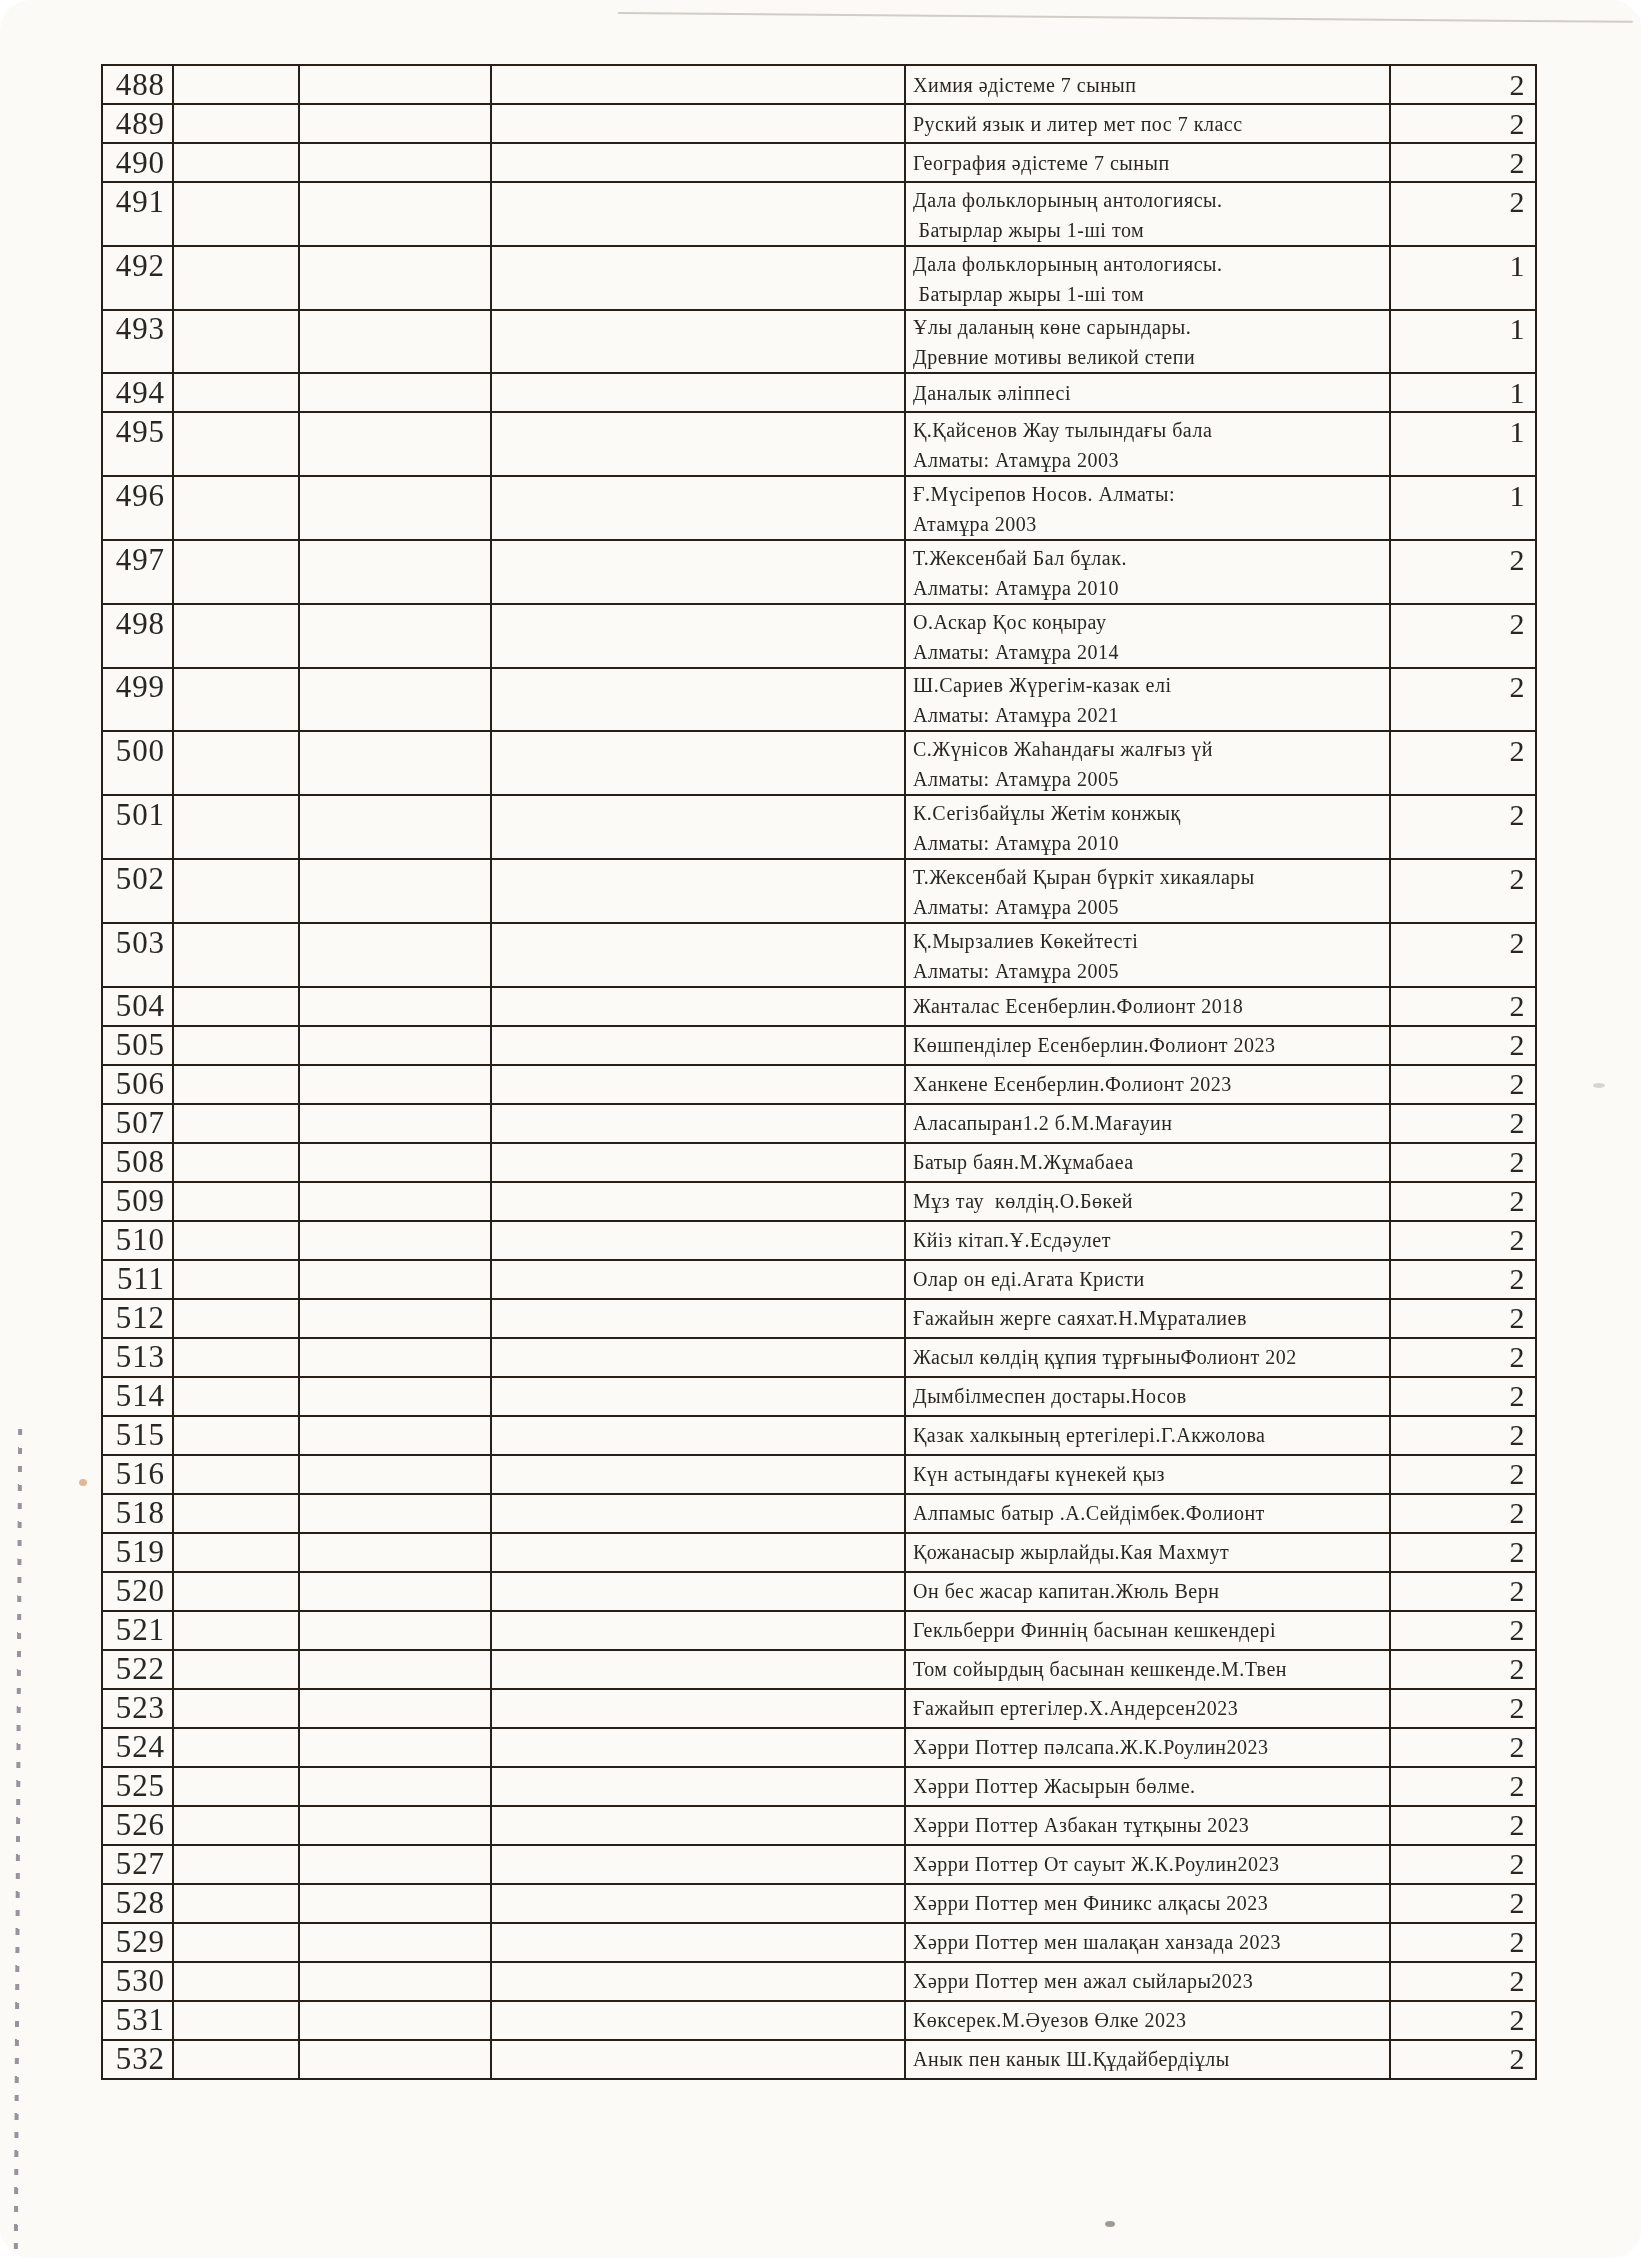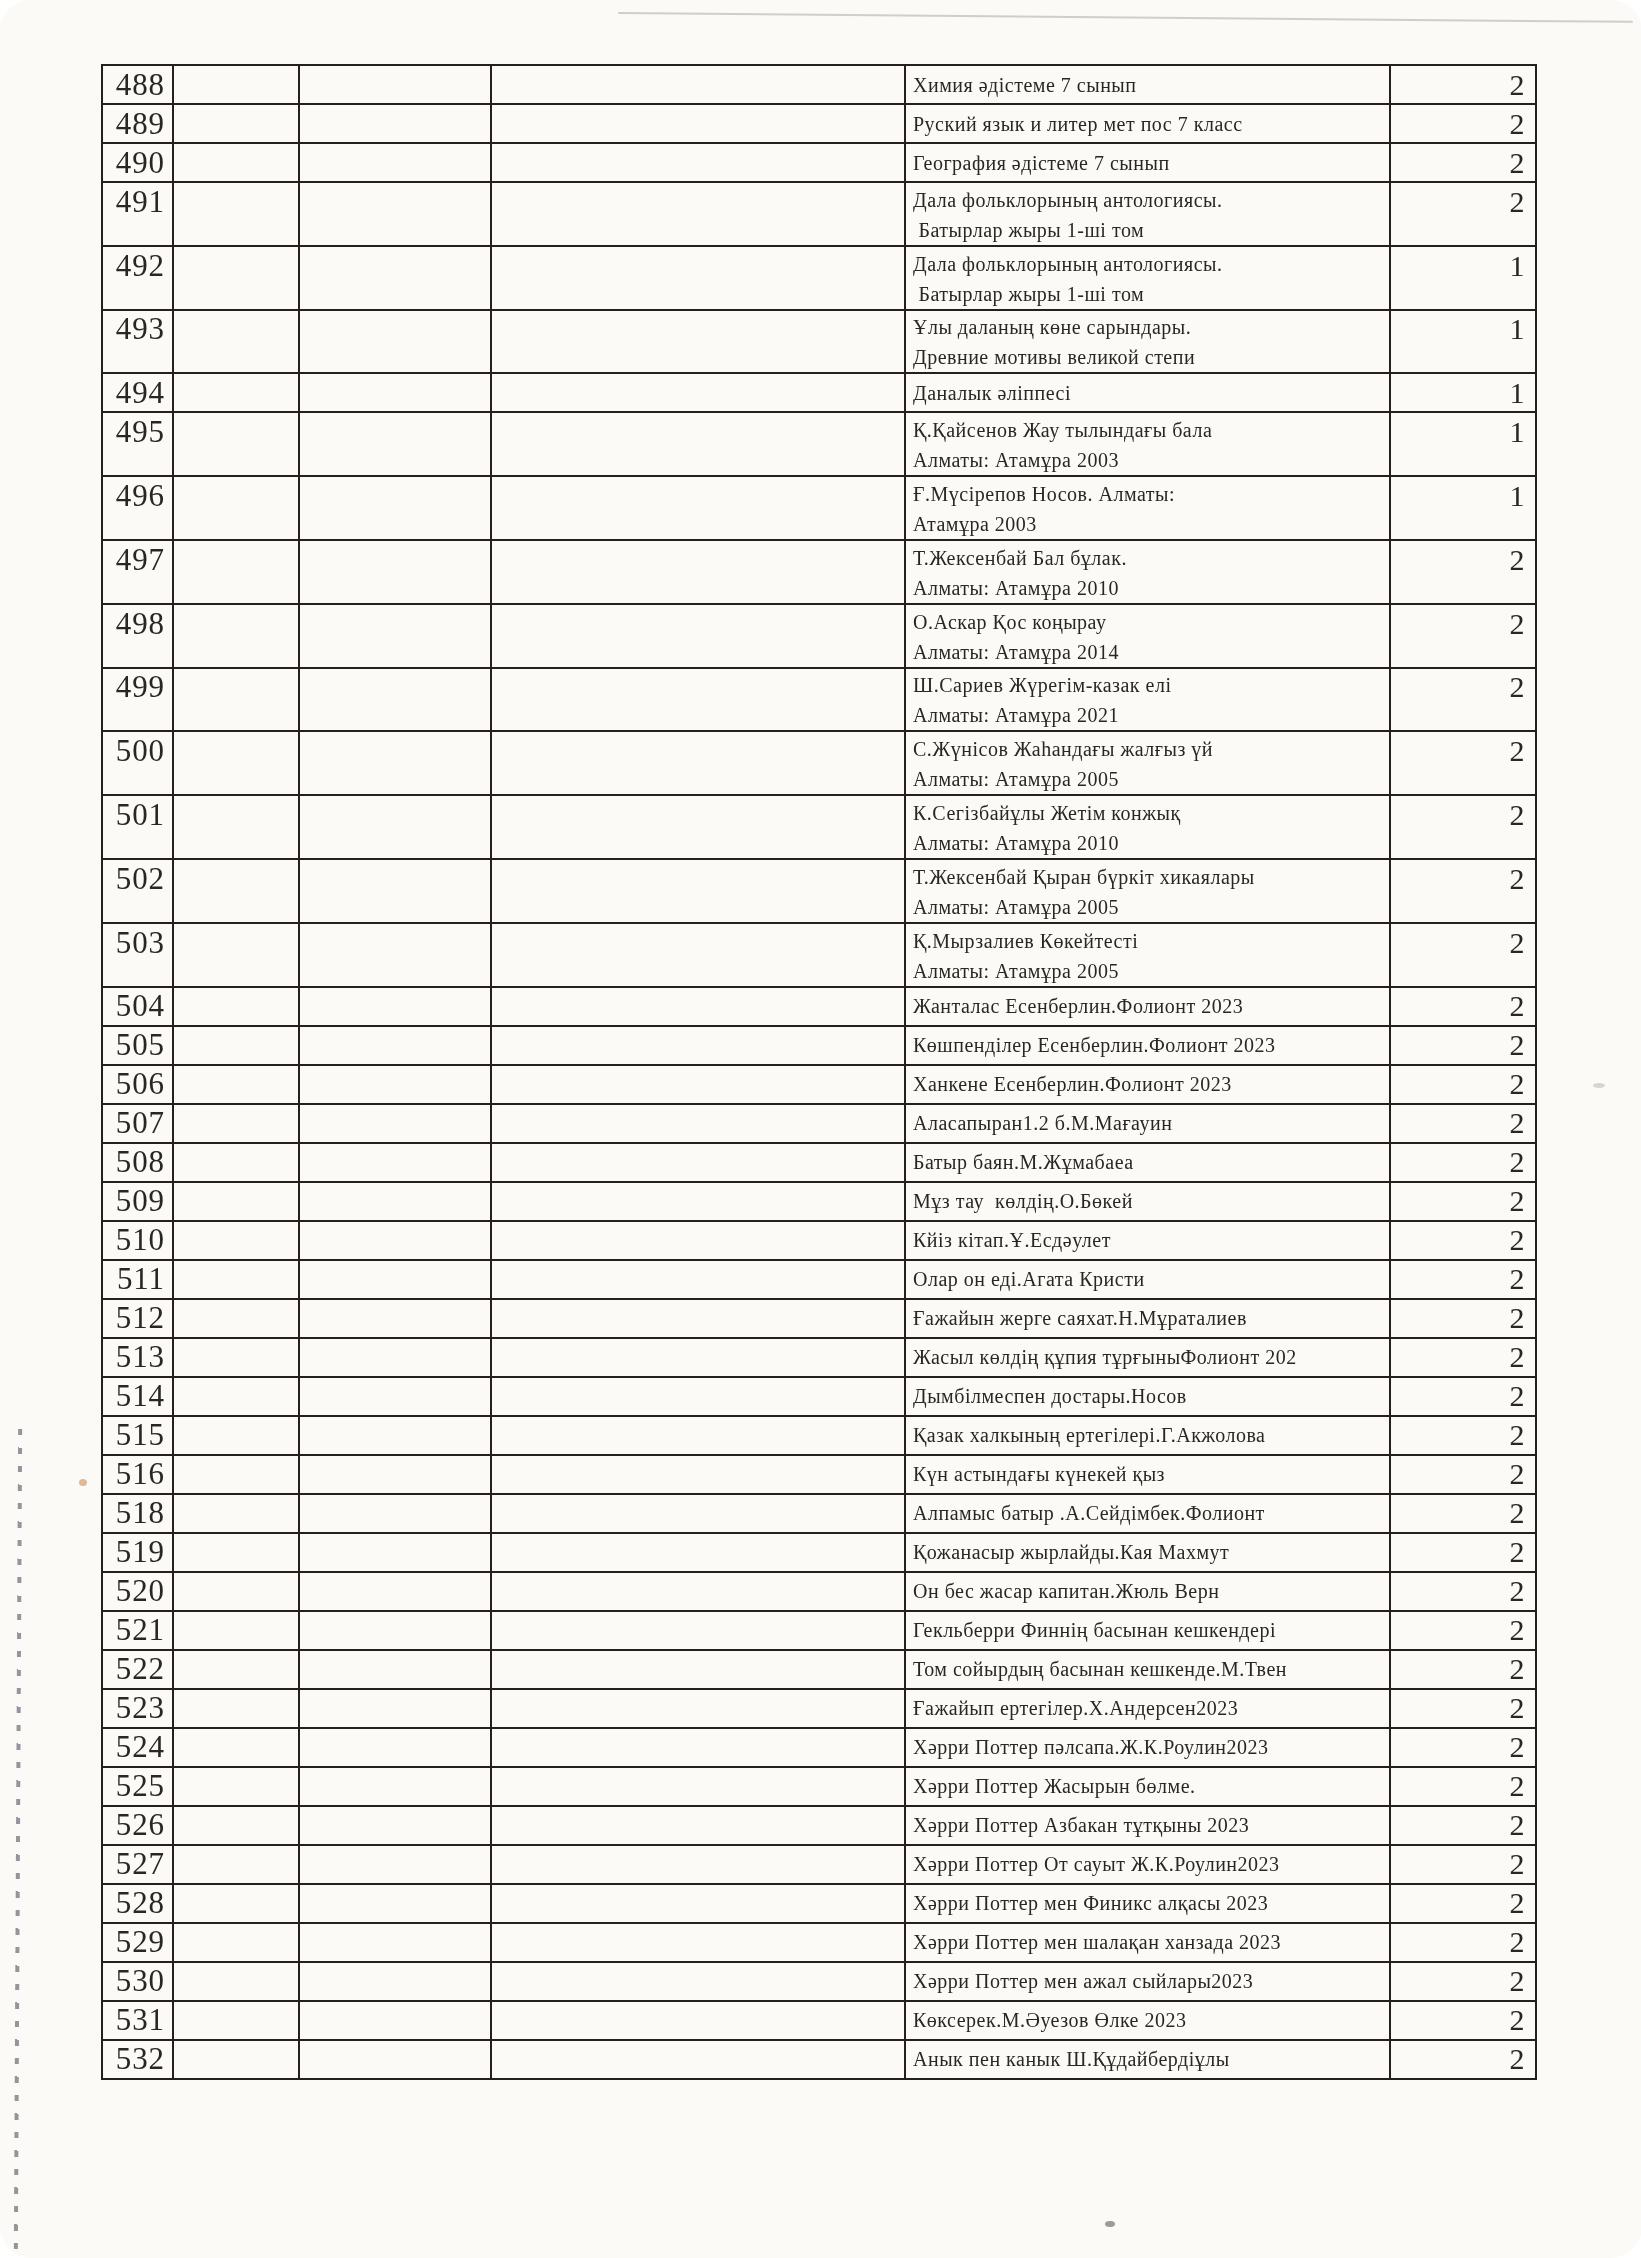"Жанталас Есенберлин.Фолионт 2023" div.line { text: 2023 -> 2018 }
